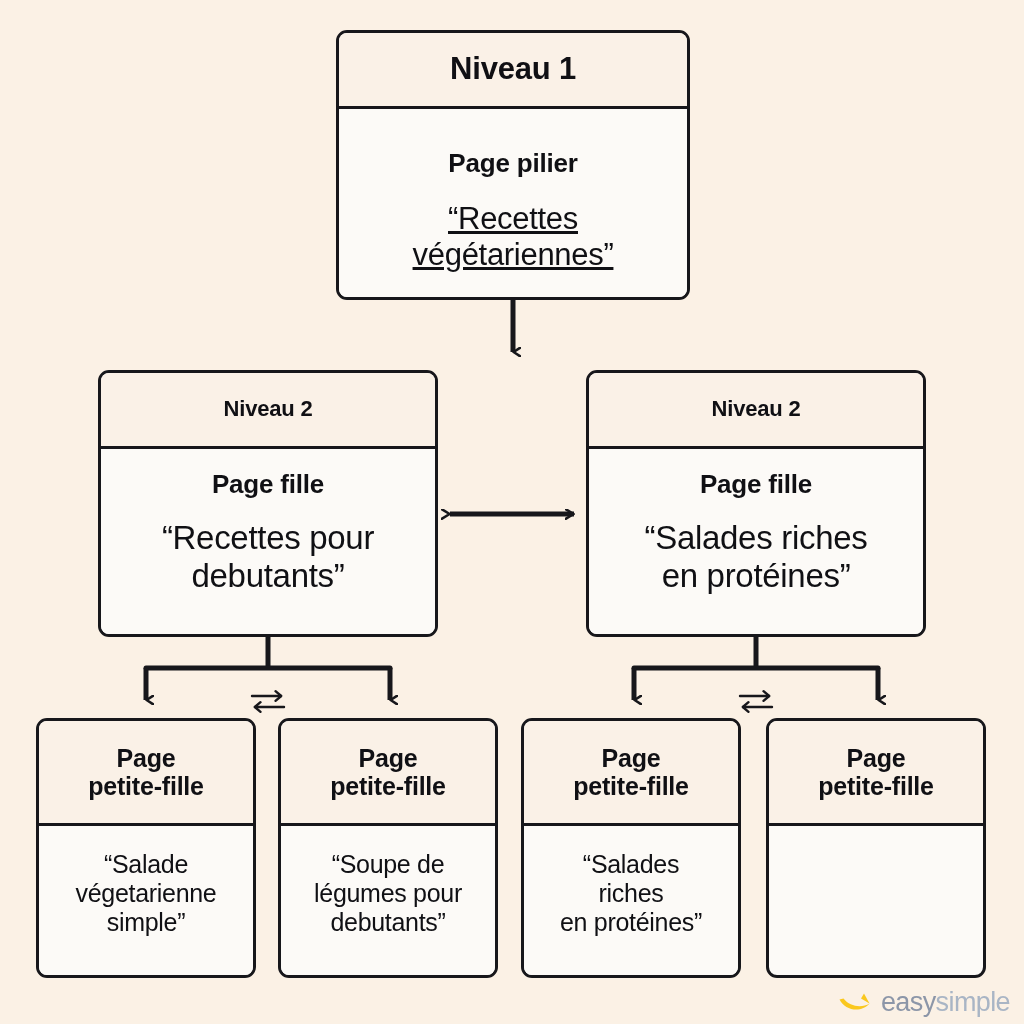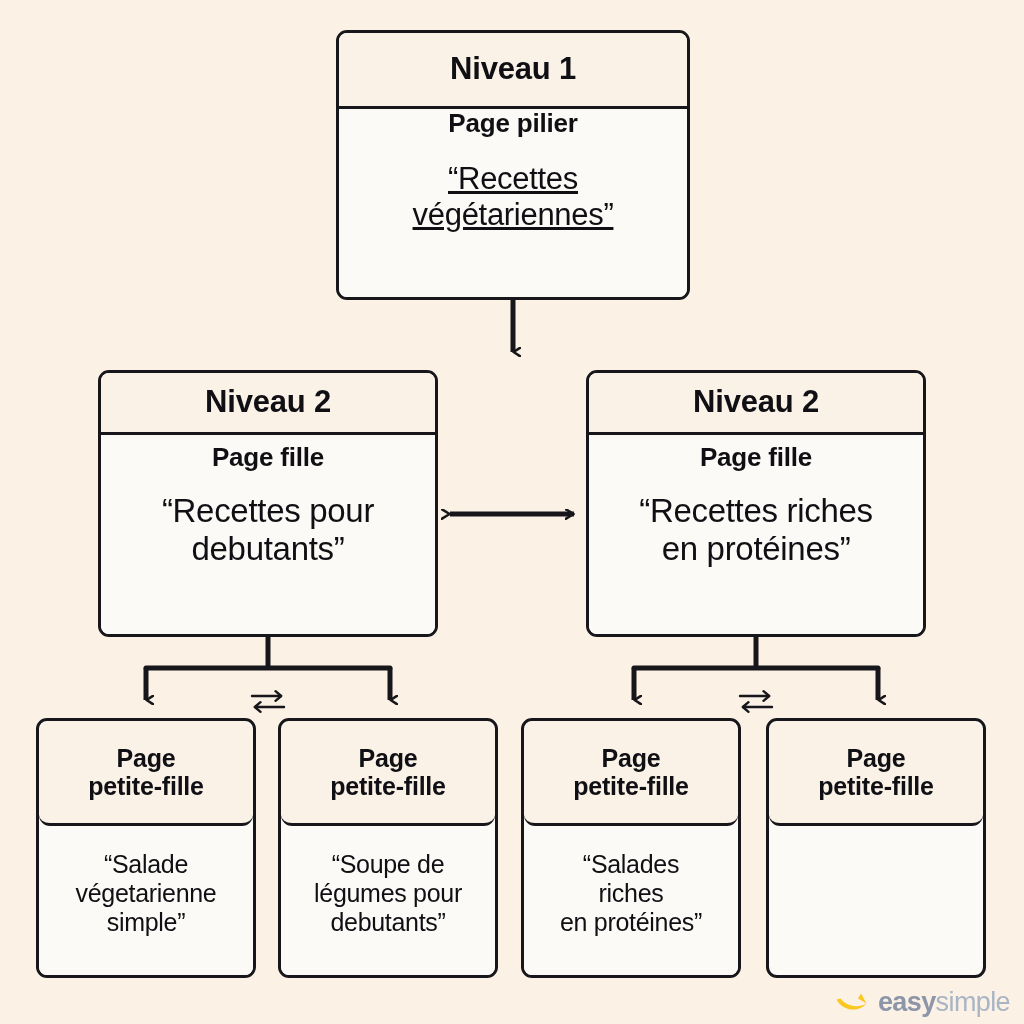"Niveau 1" #node-l1 { gap: none -> 40px }
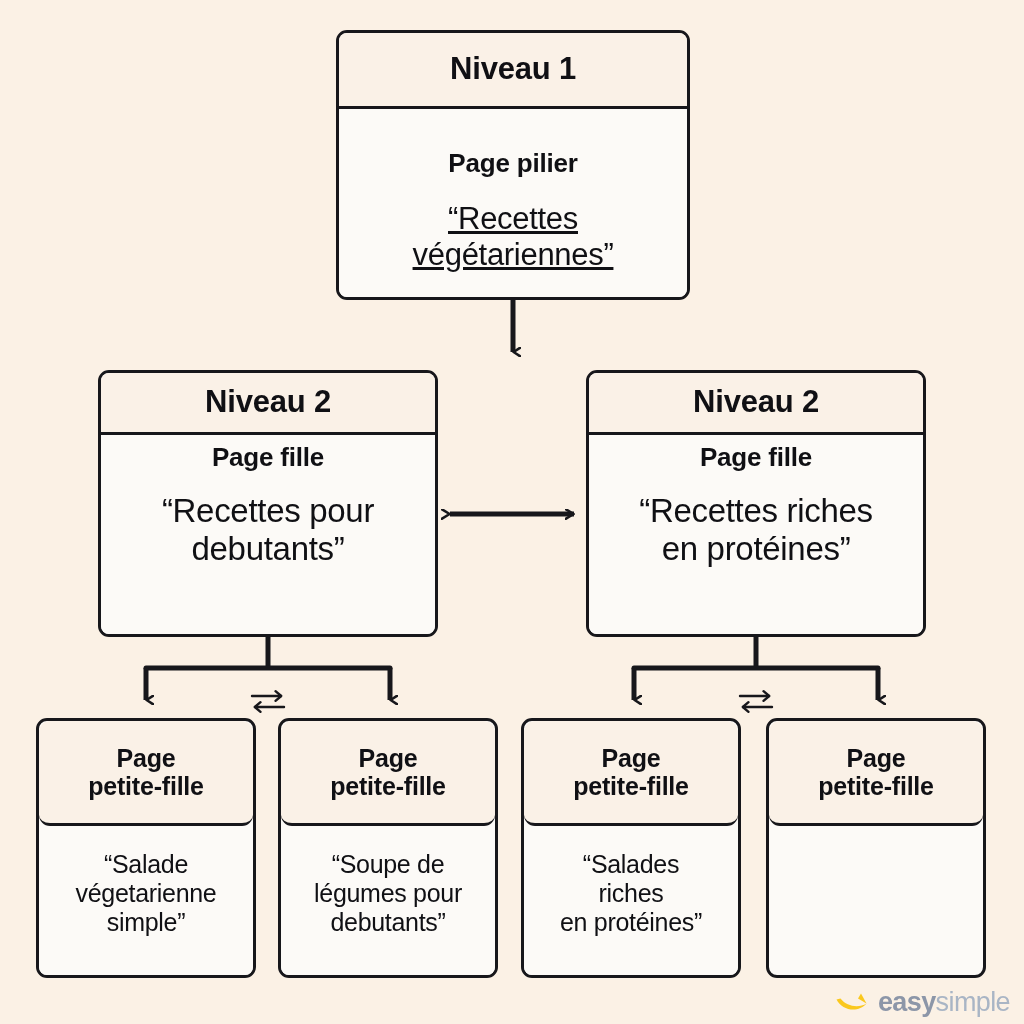"Niveau 2" .node-l2 .node-head { font-size: 31px -> 22px; height: 62px -> 76px }
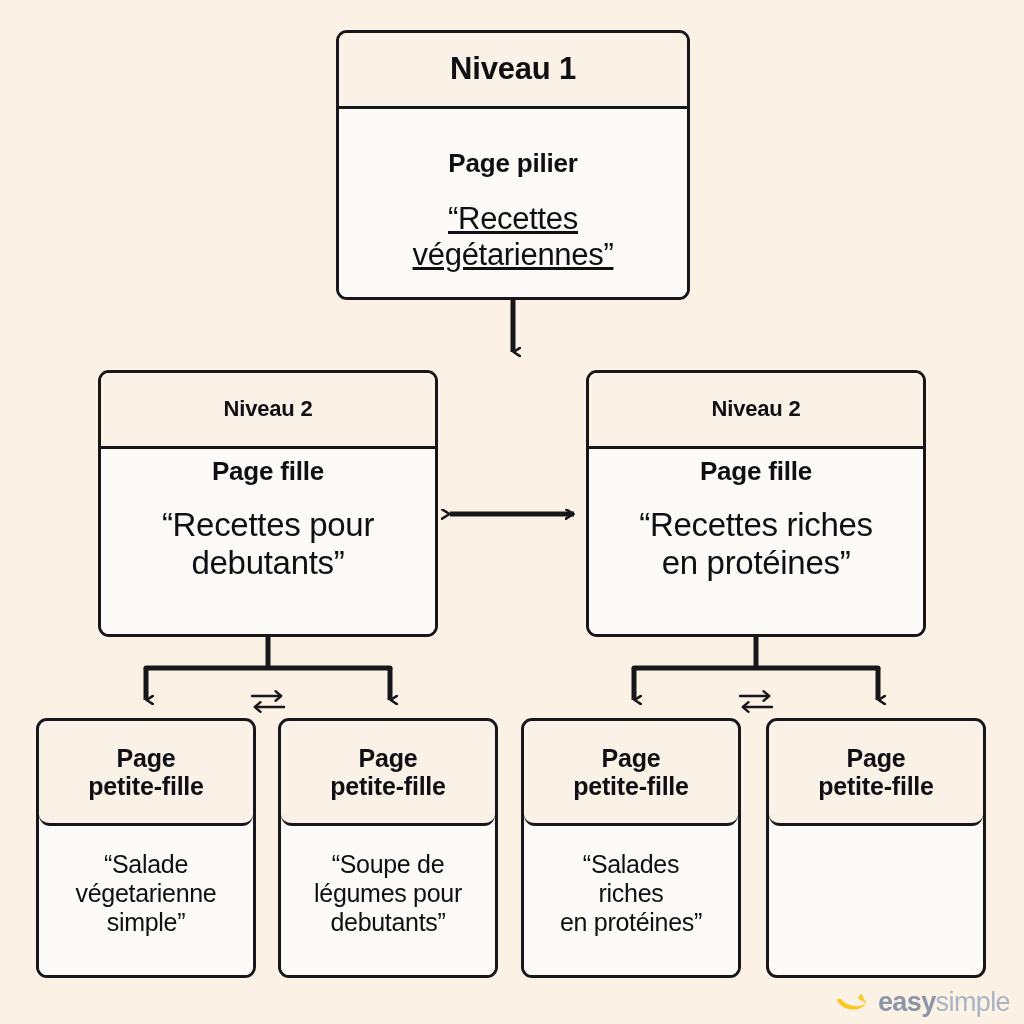"Page fille" .node-l2 .node-body { padding-top: 8px -> 21px }
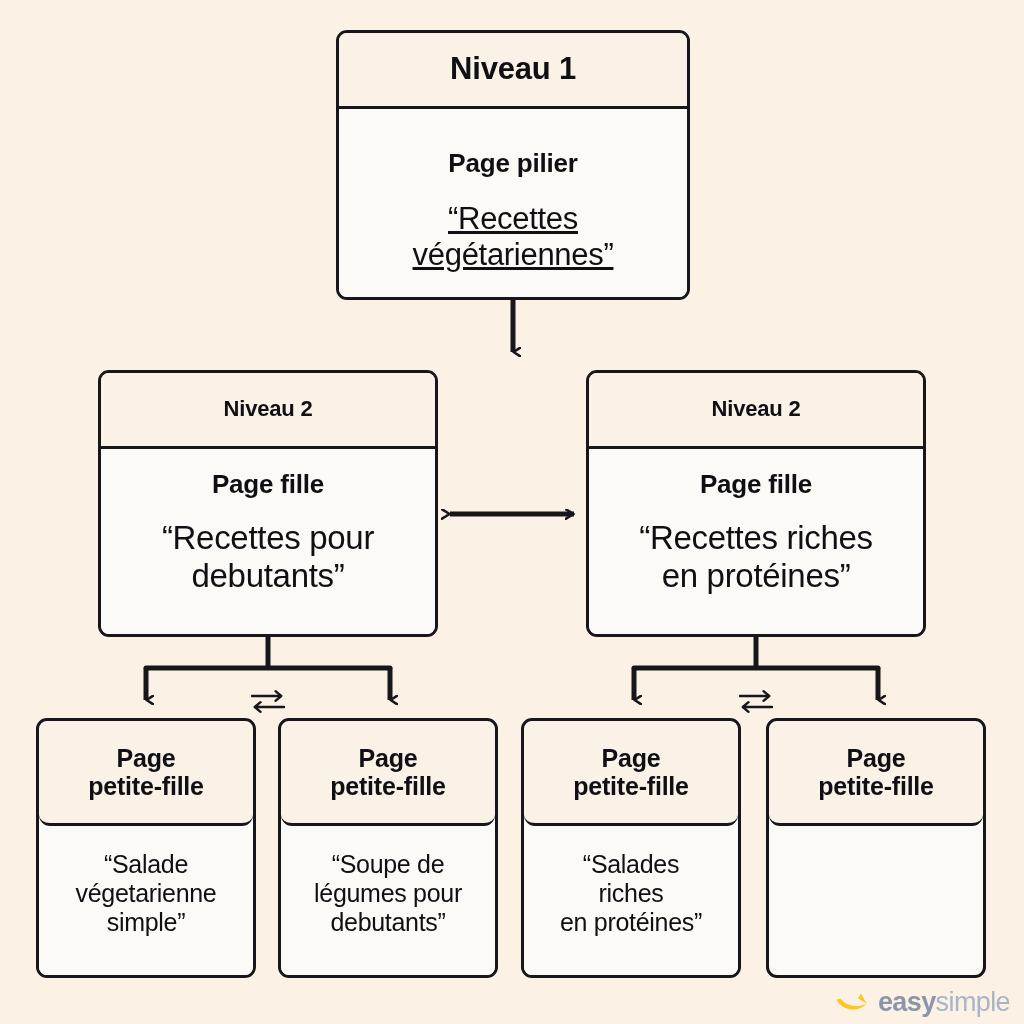"“Recettes riches" div.node-title { text: Recettes -> Salades }
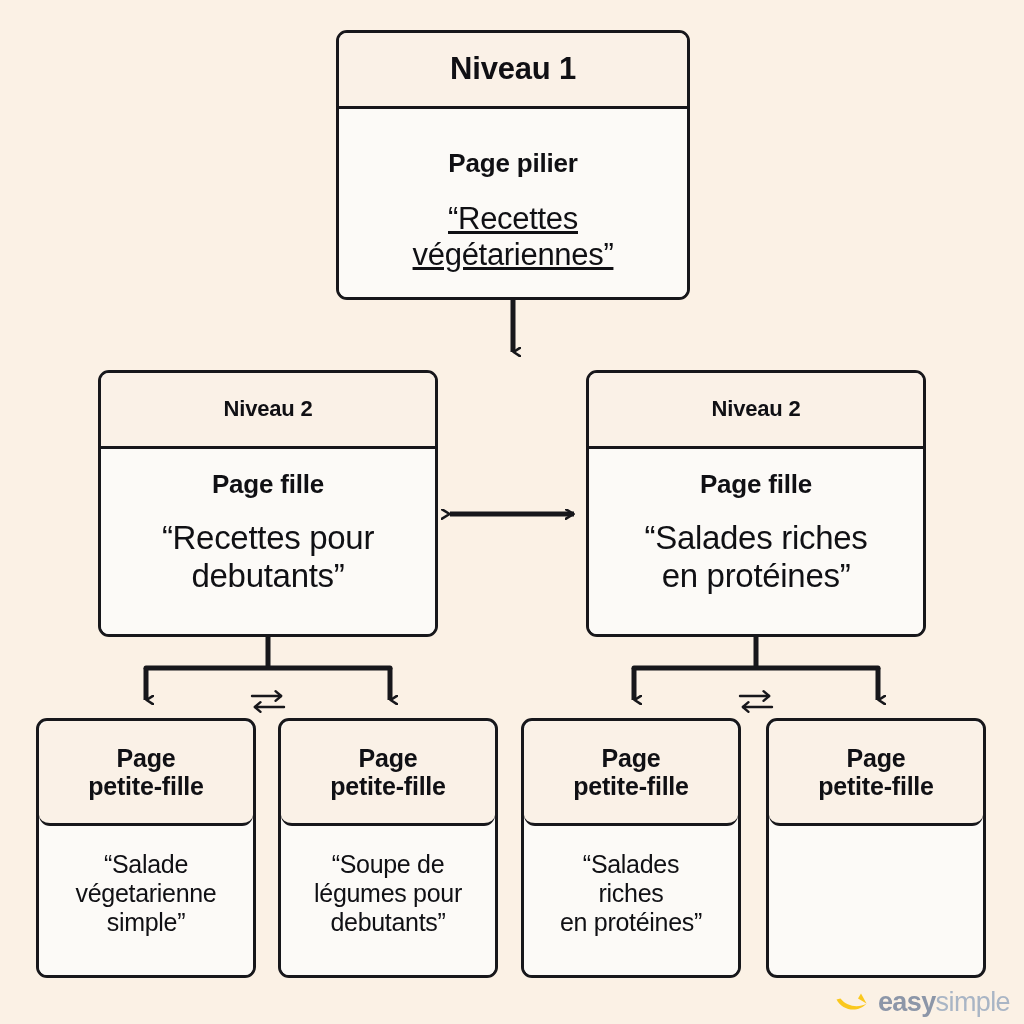"Page" .node-l3 .node-head { border-radius: 11px -> none }
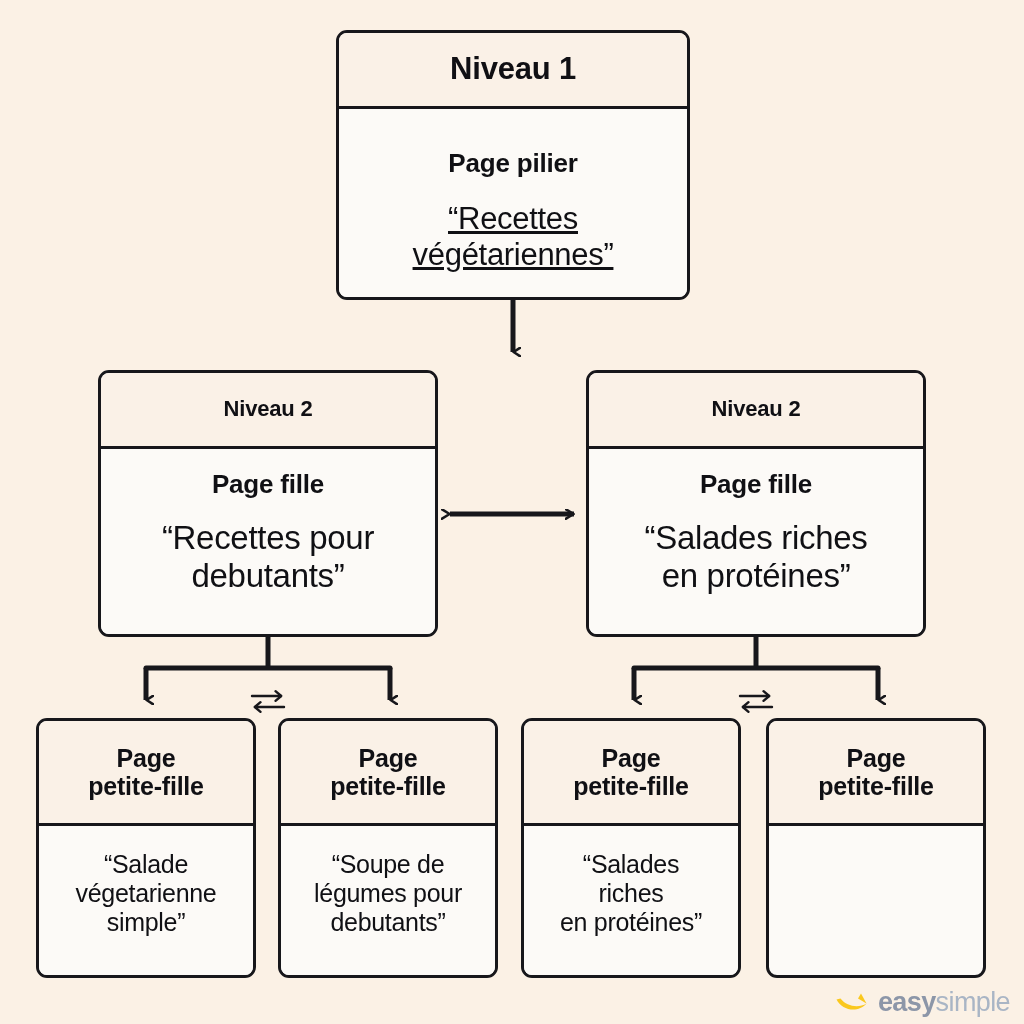"easy" #logo .easy { font-weight: bold -> normal }
